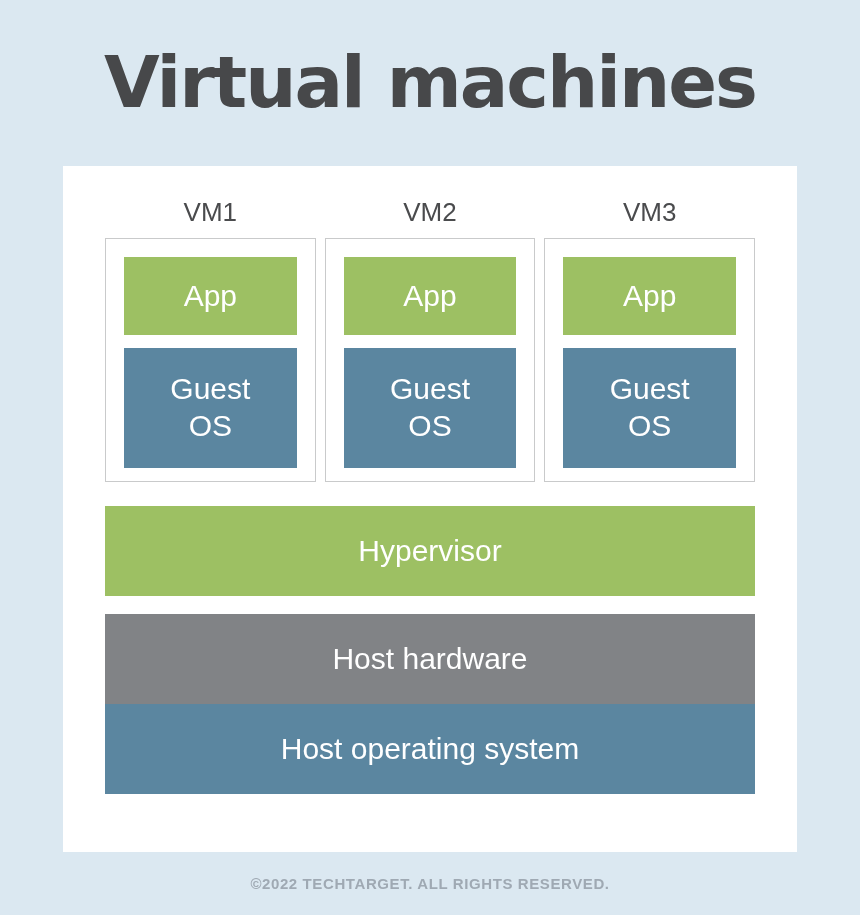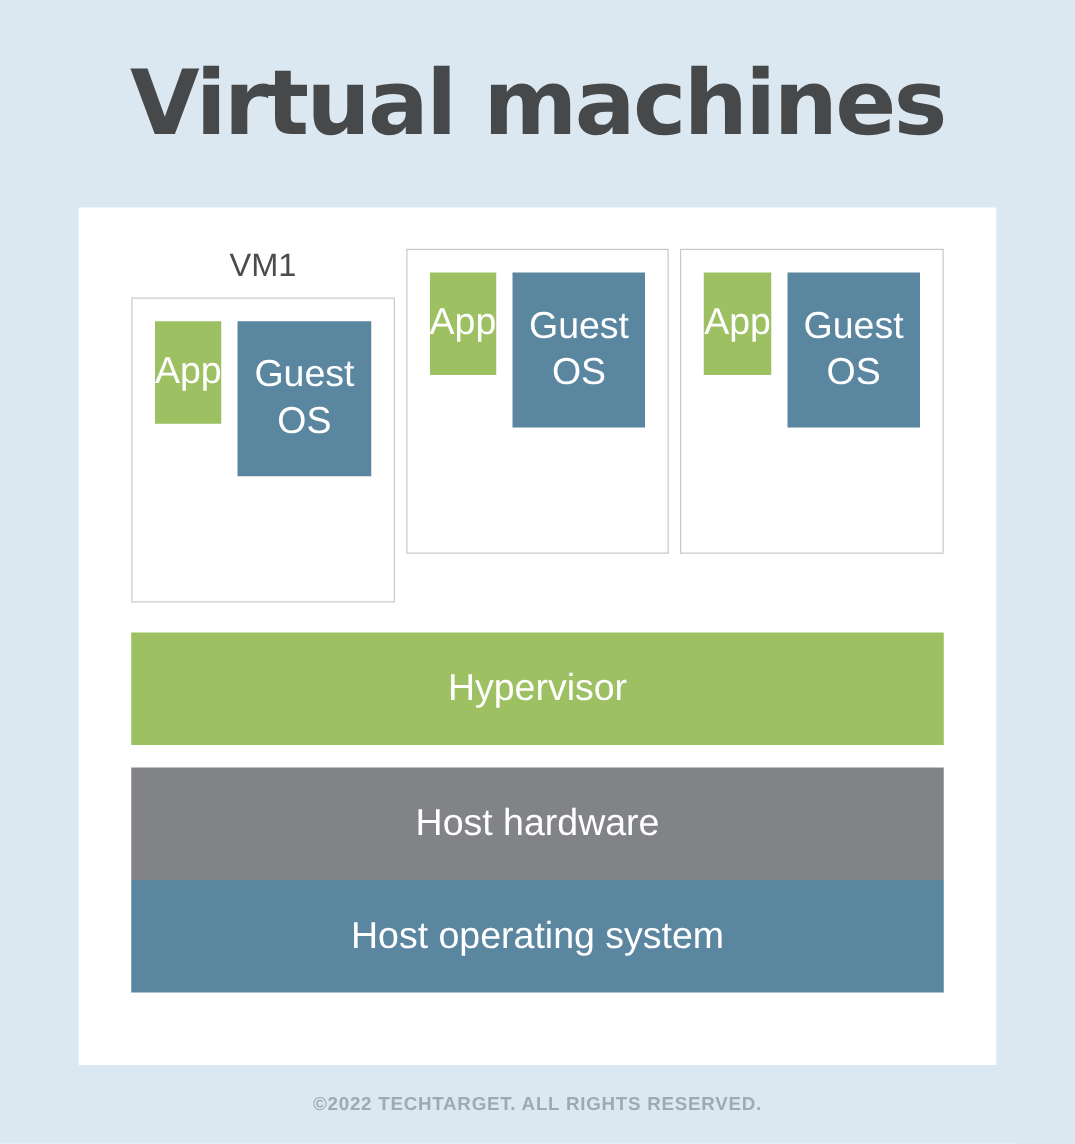"VM2" div.vm-label { html: none -> <div>VM2</div> }
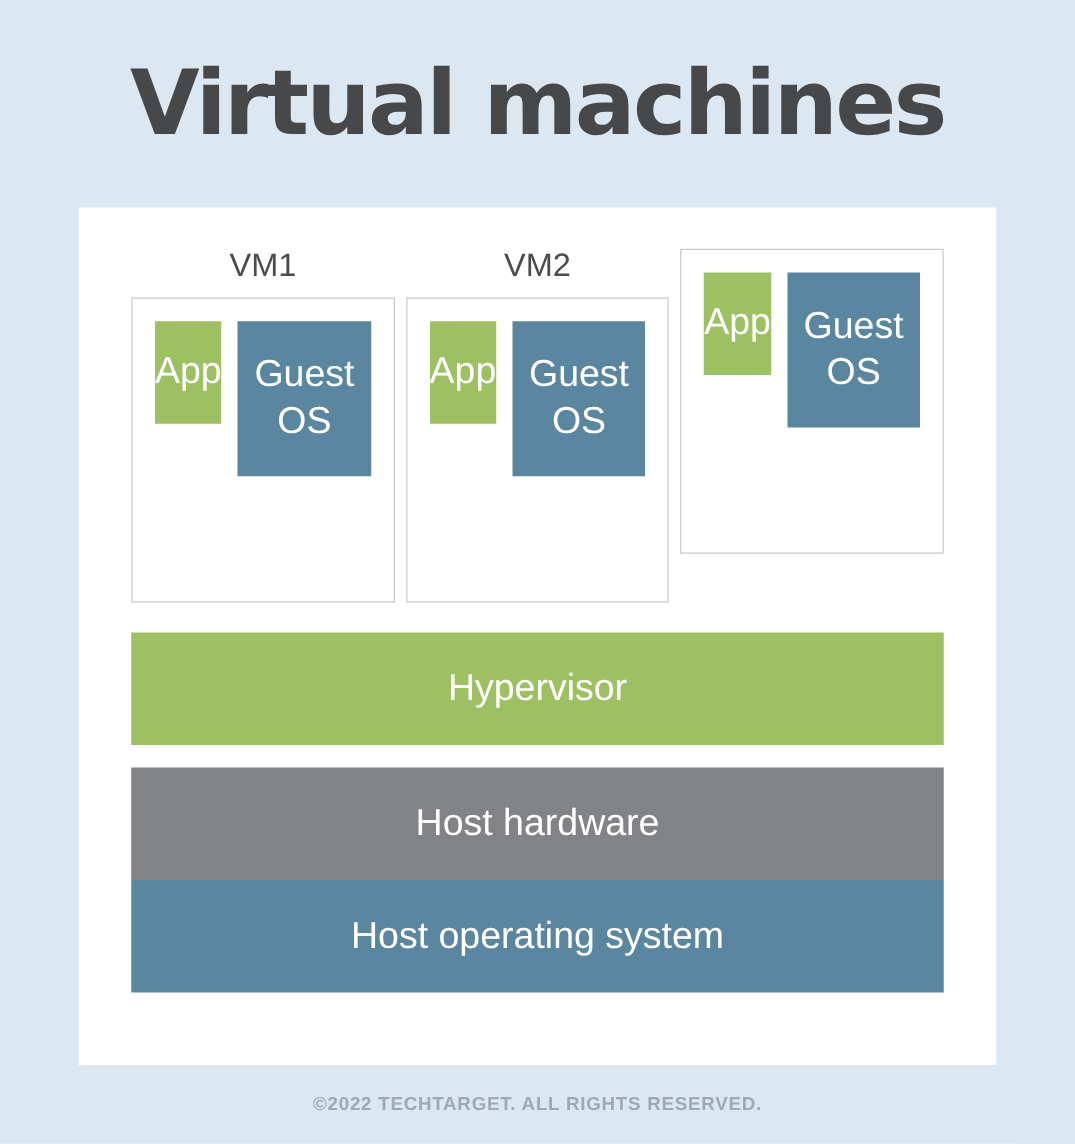"VM3" div.vm-label { html: none -> <div>VM3</div> }
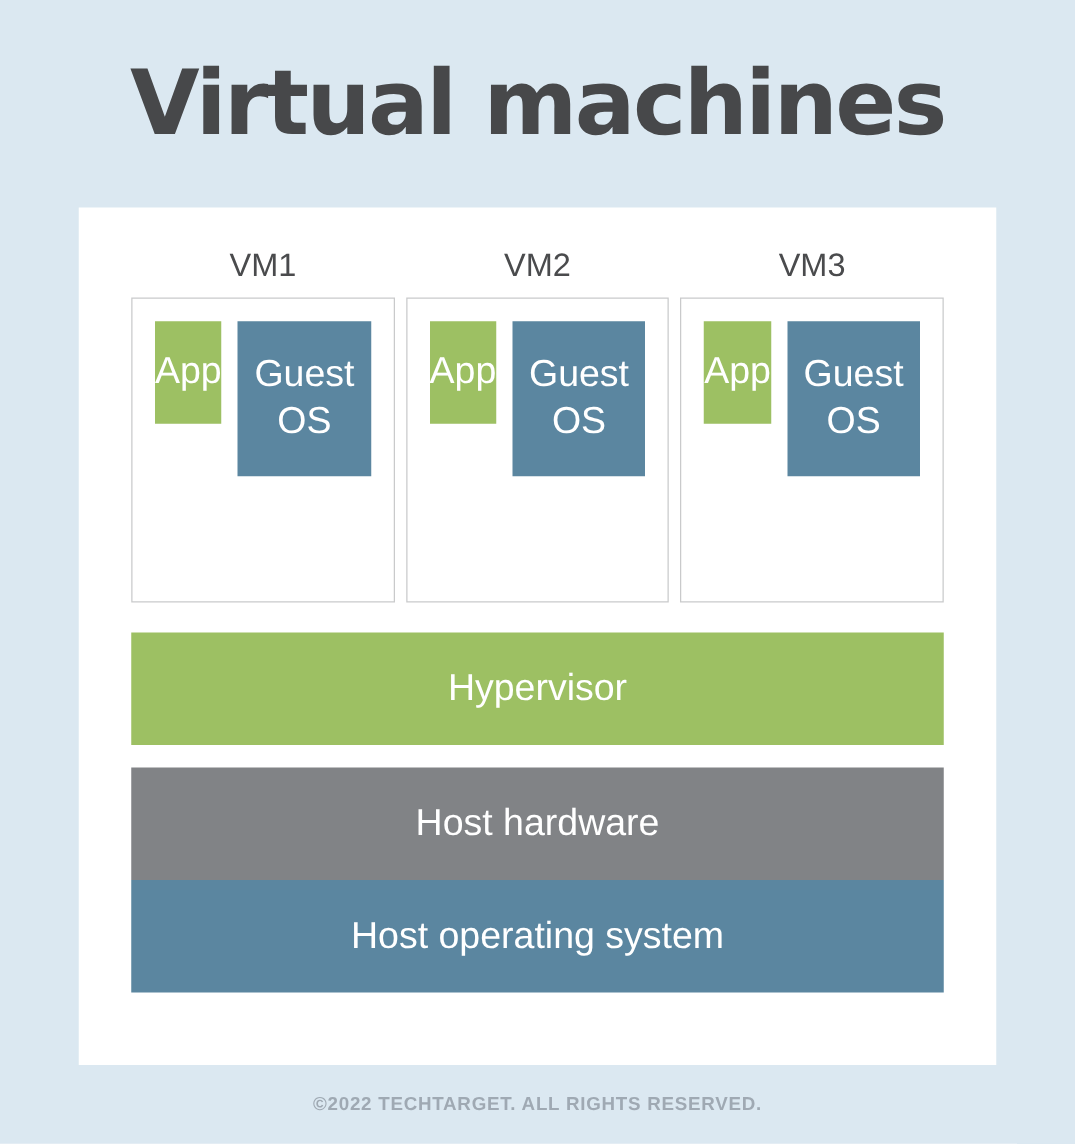"App" .vm-box { flex-direction: row -> column }
